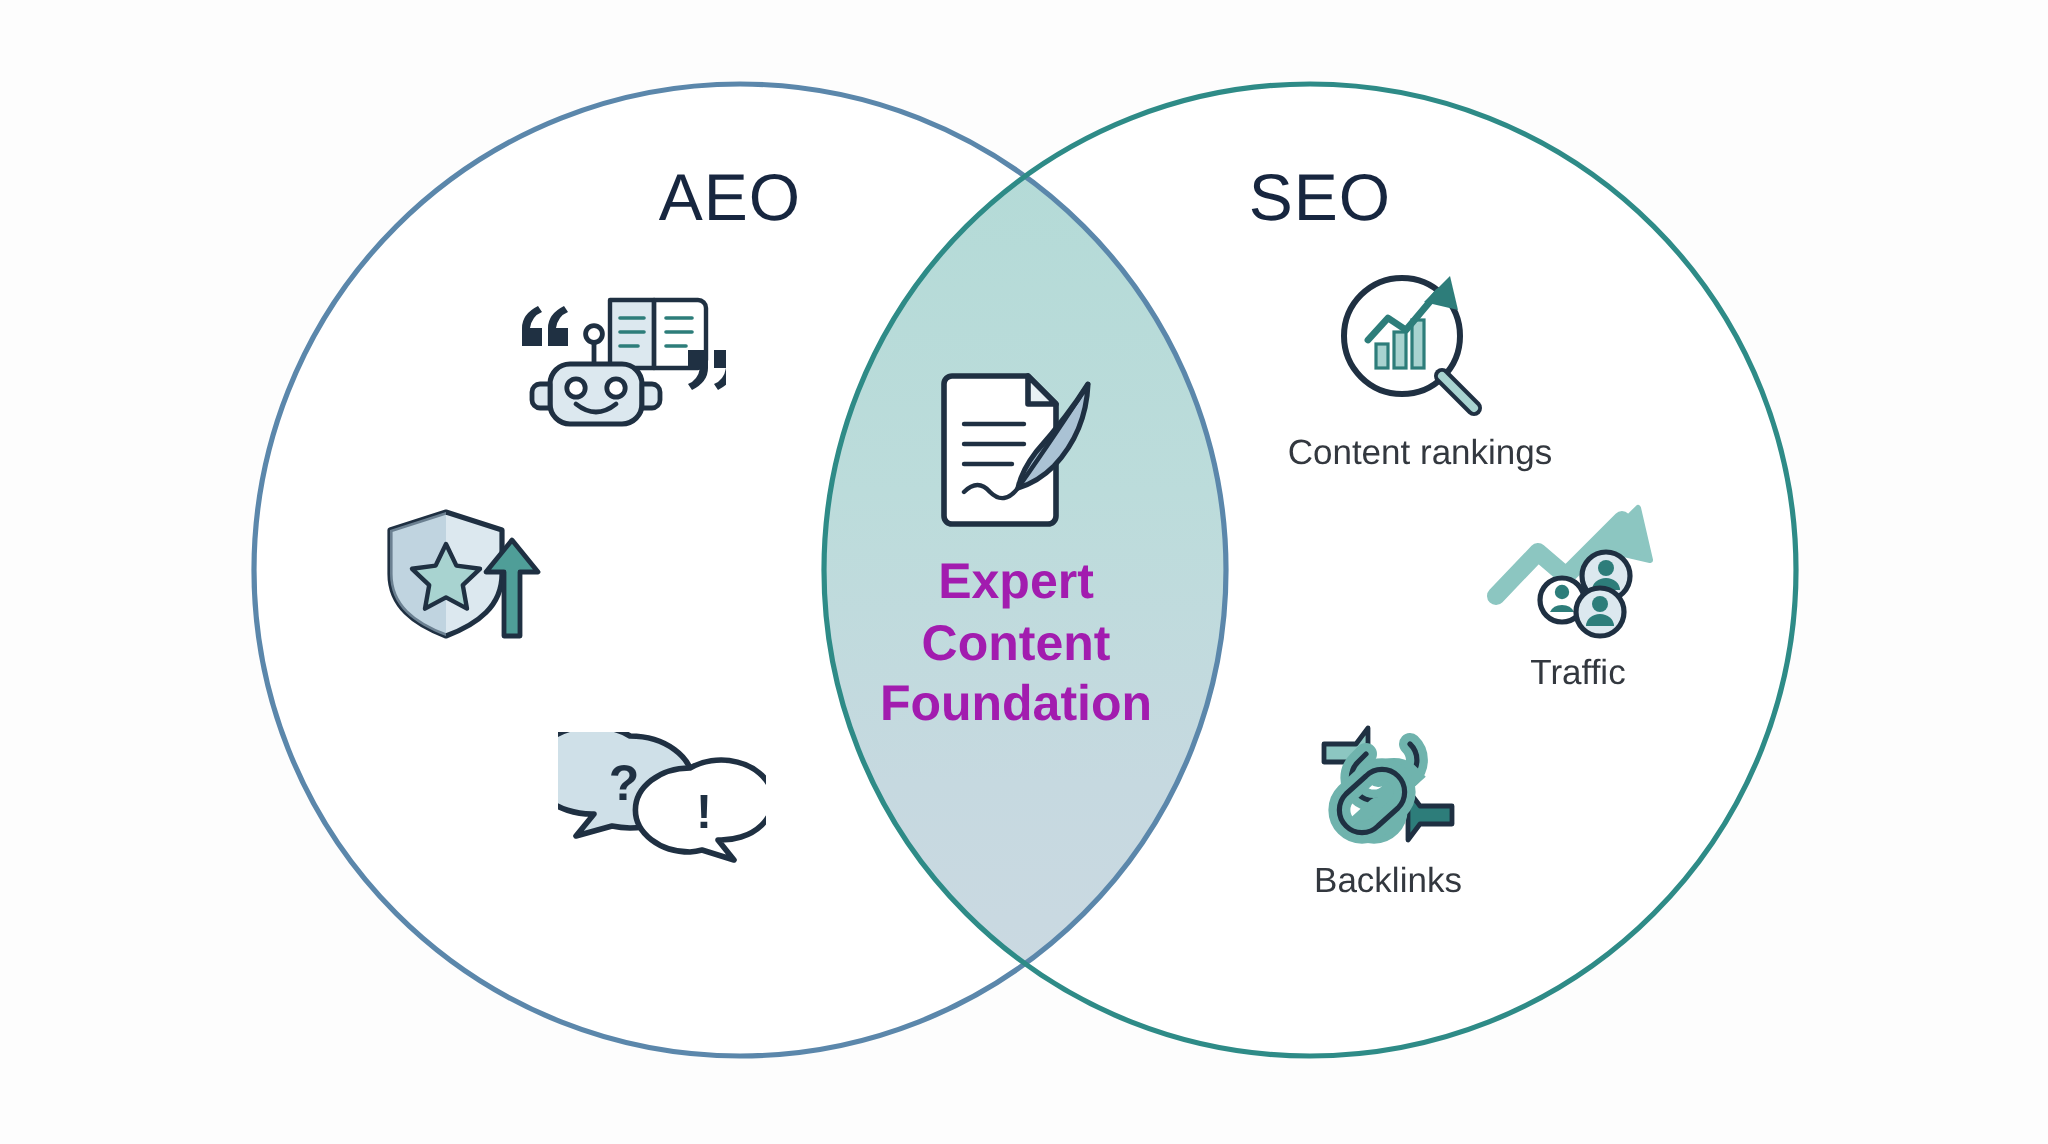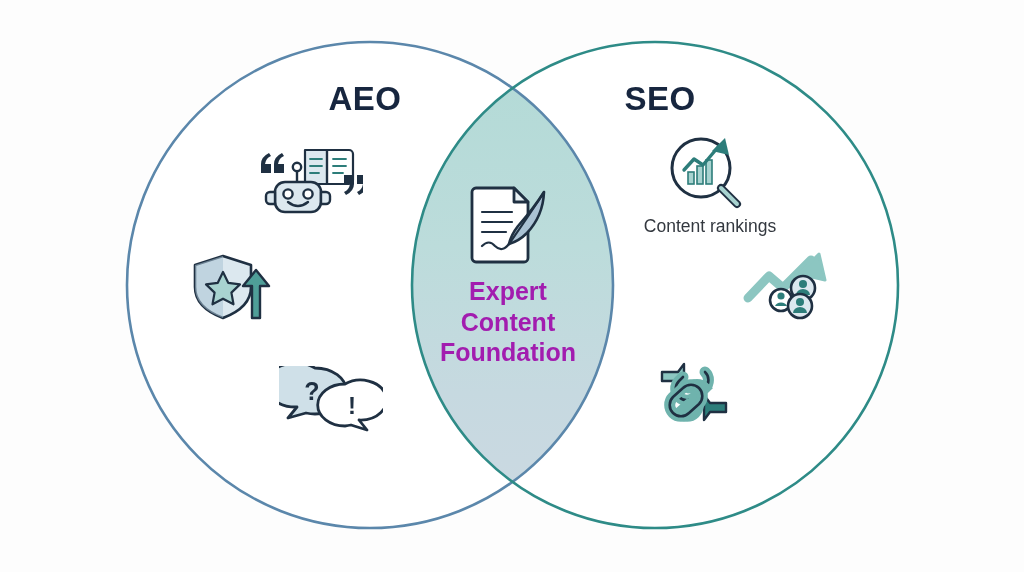"AEO" .circle-title { font-weight: bold -> normal }
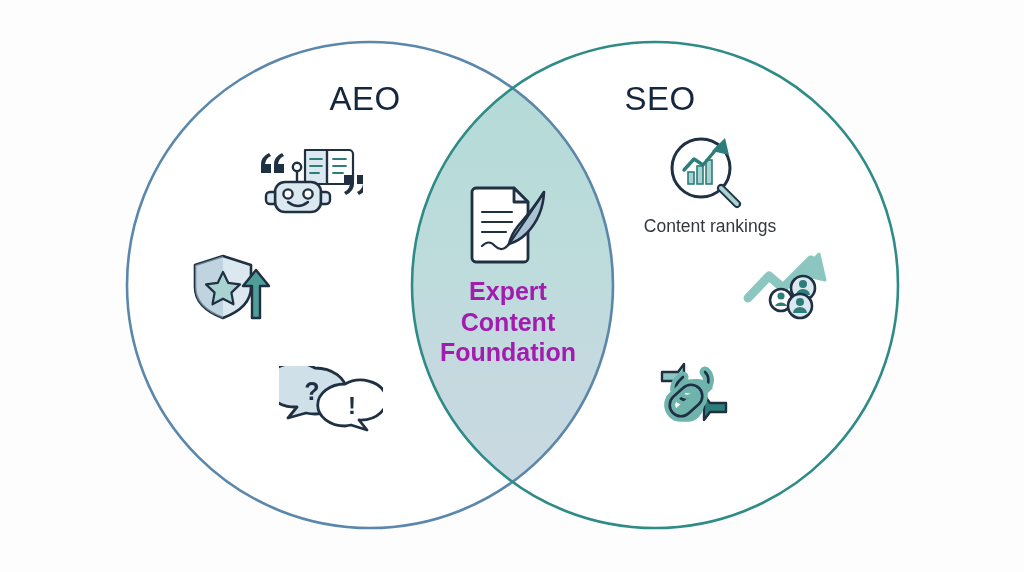"Traffic" span.feature-label { html: none -> <span>Traffic</span> }
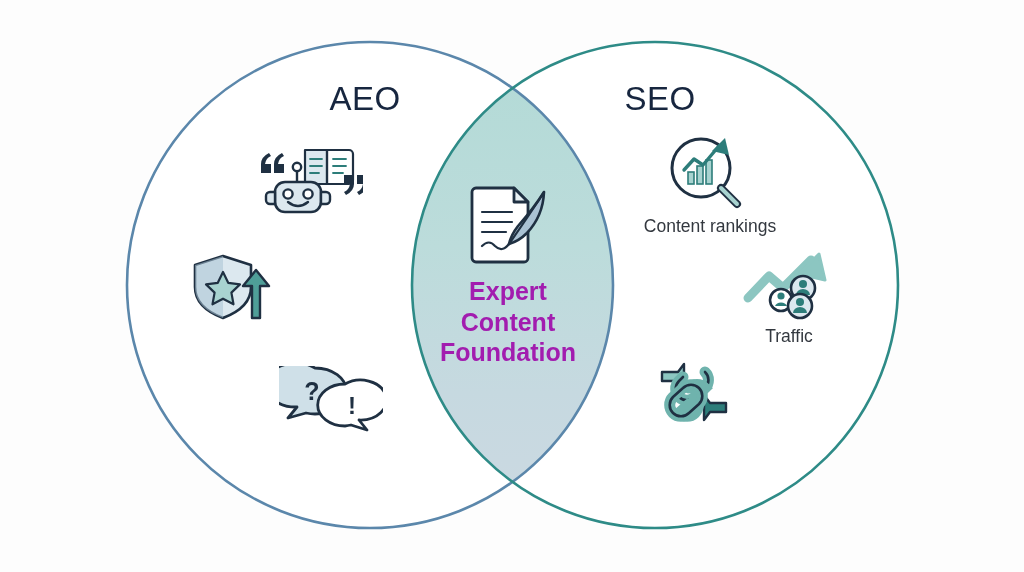"Backlinks" span.feature-label { html: none -> <span>Backlinks</span> }
